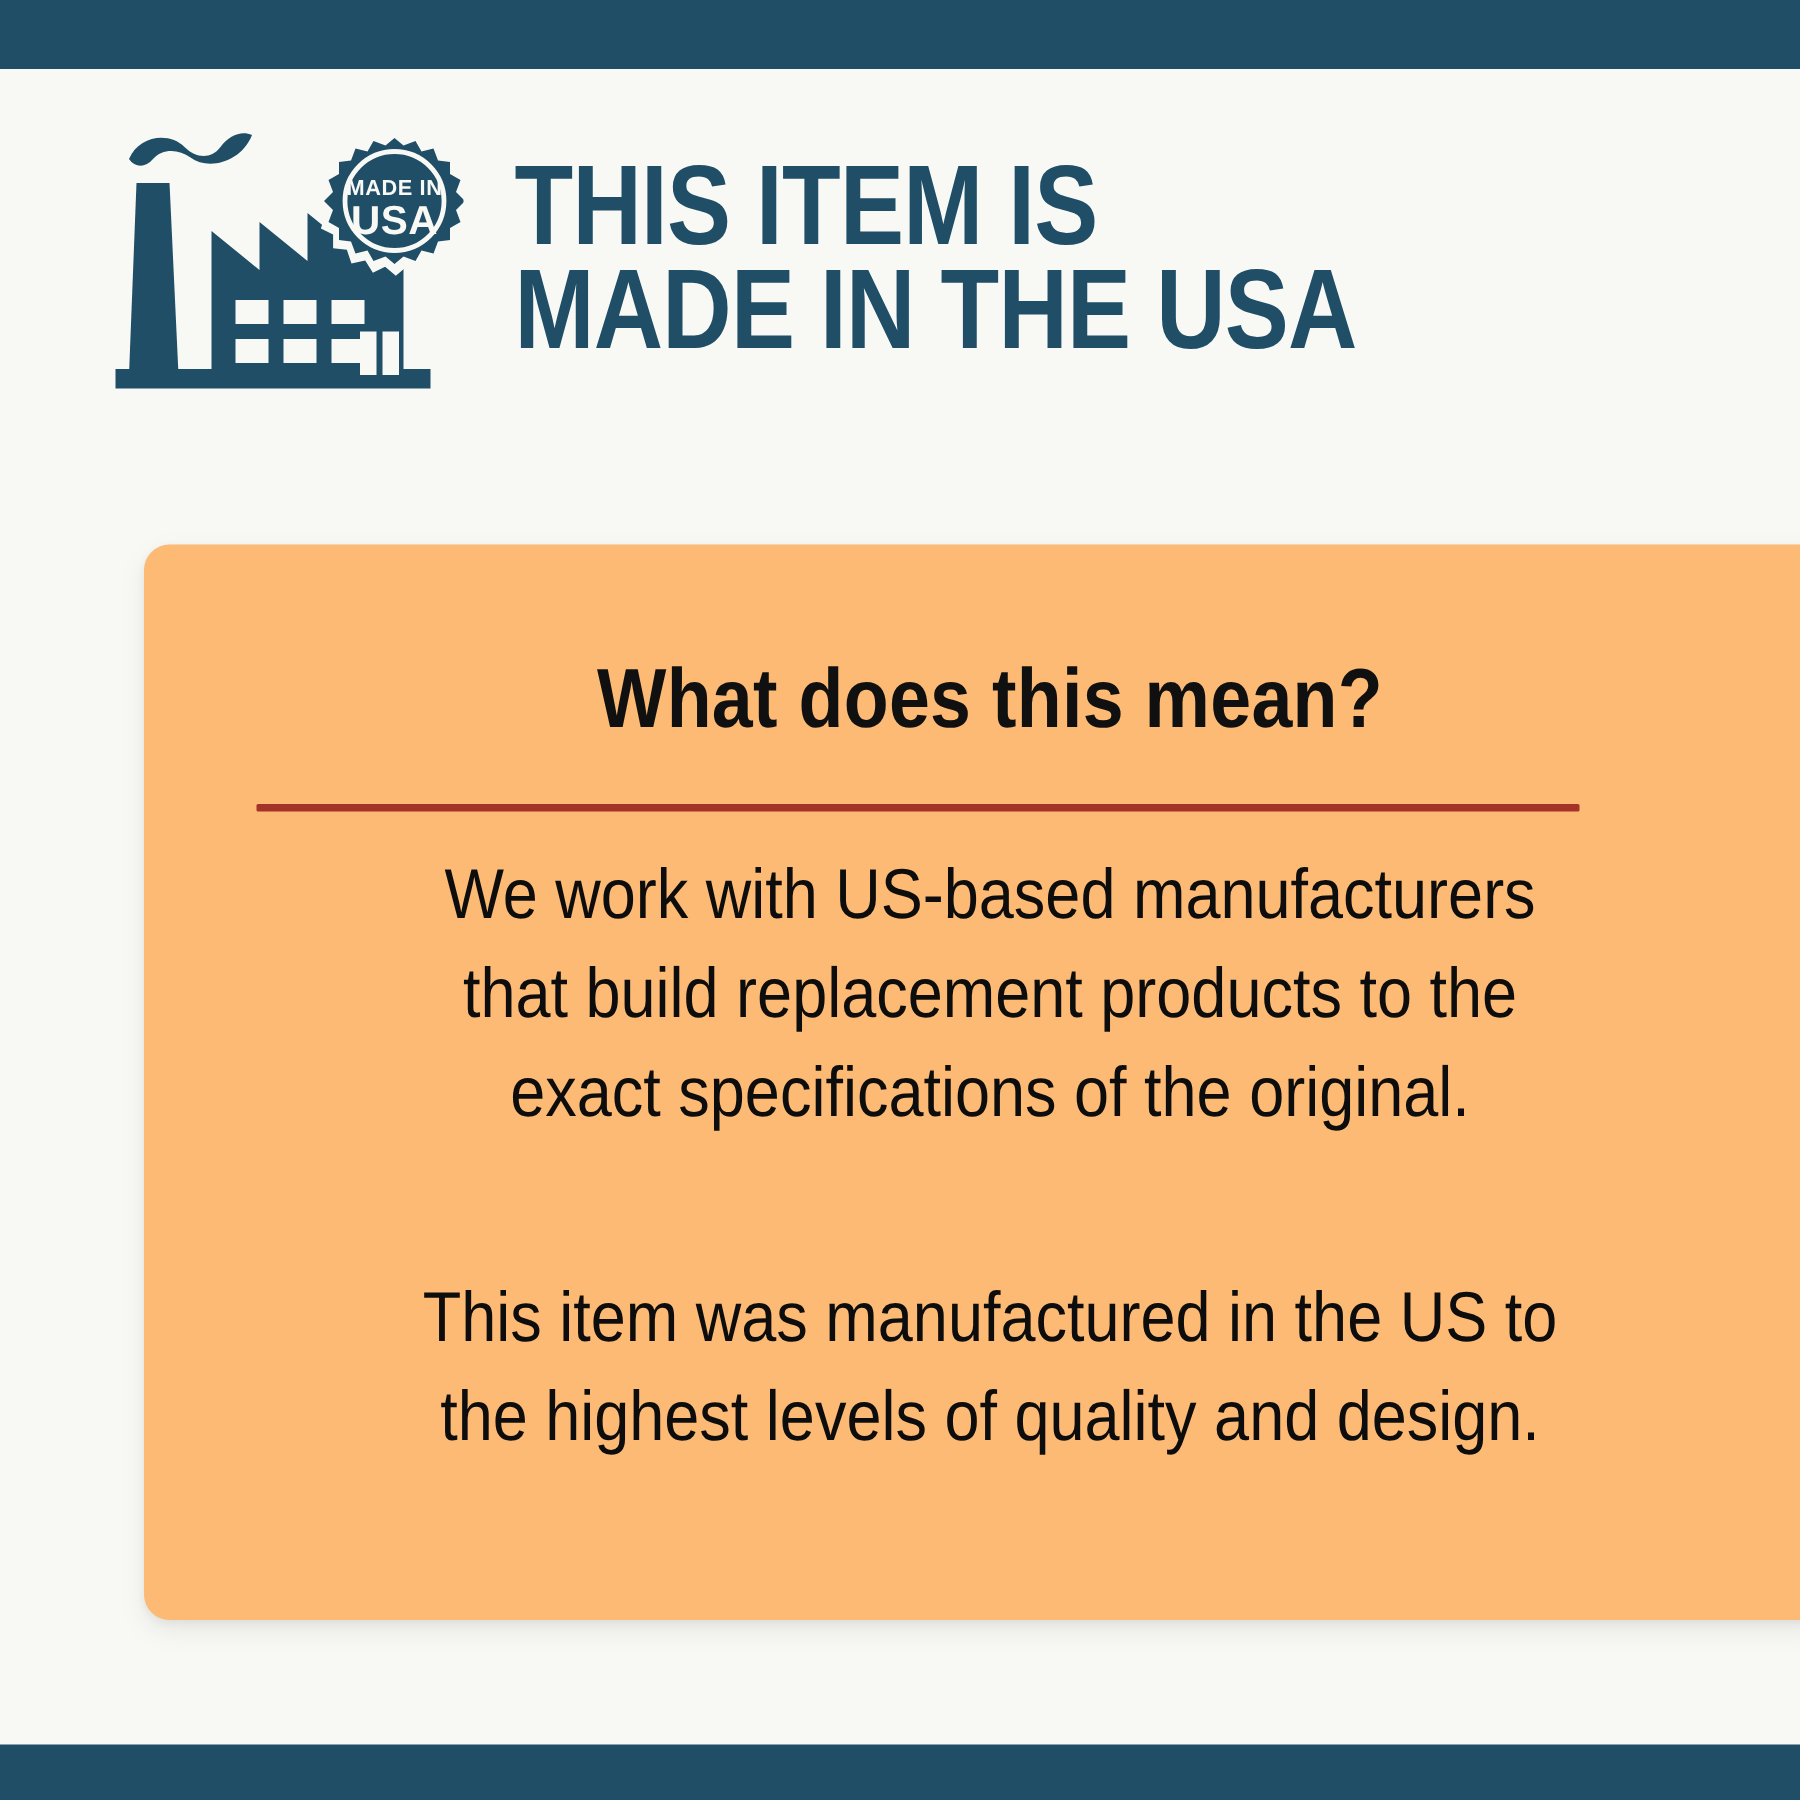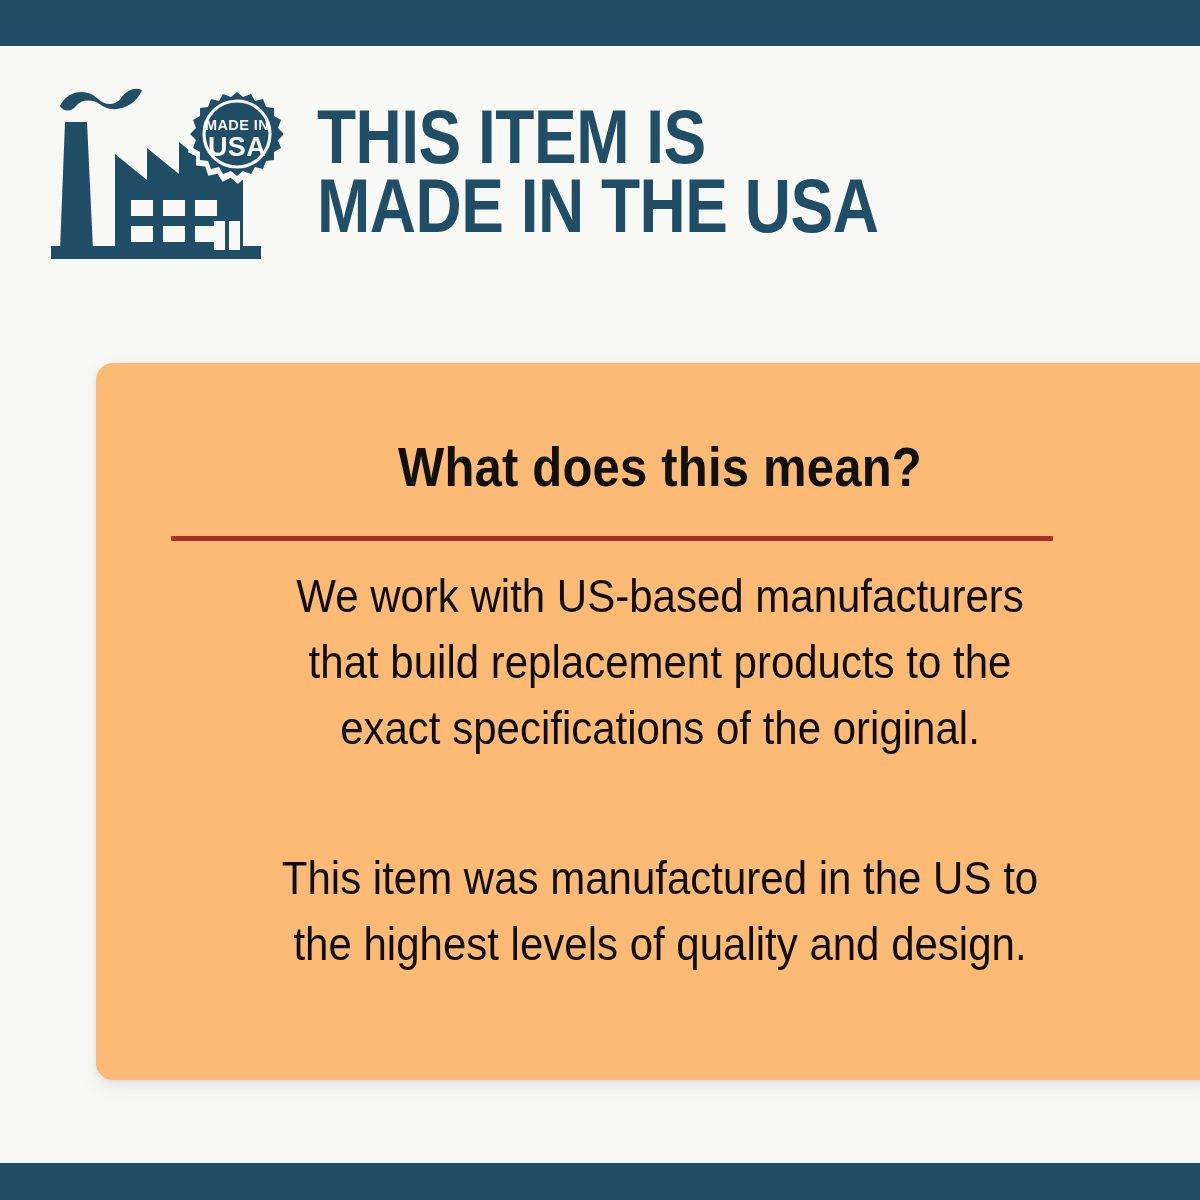"MADE IN" #header { padding-left: 43px -> 69px }
